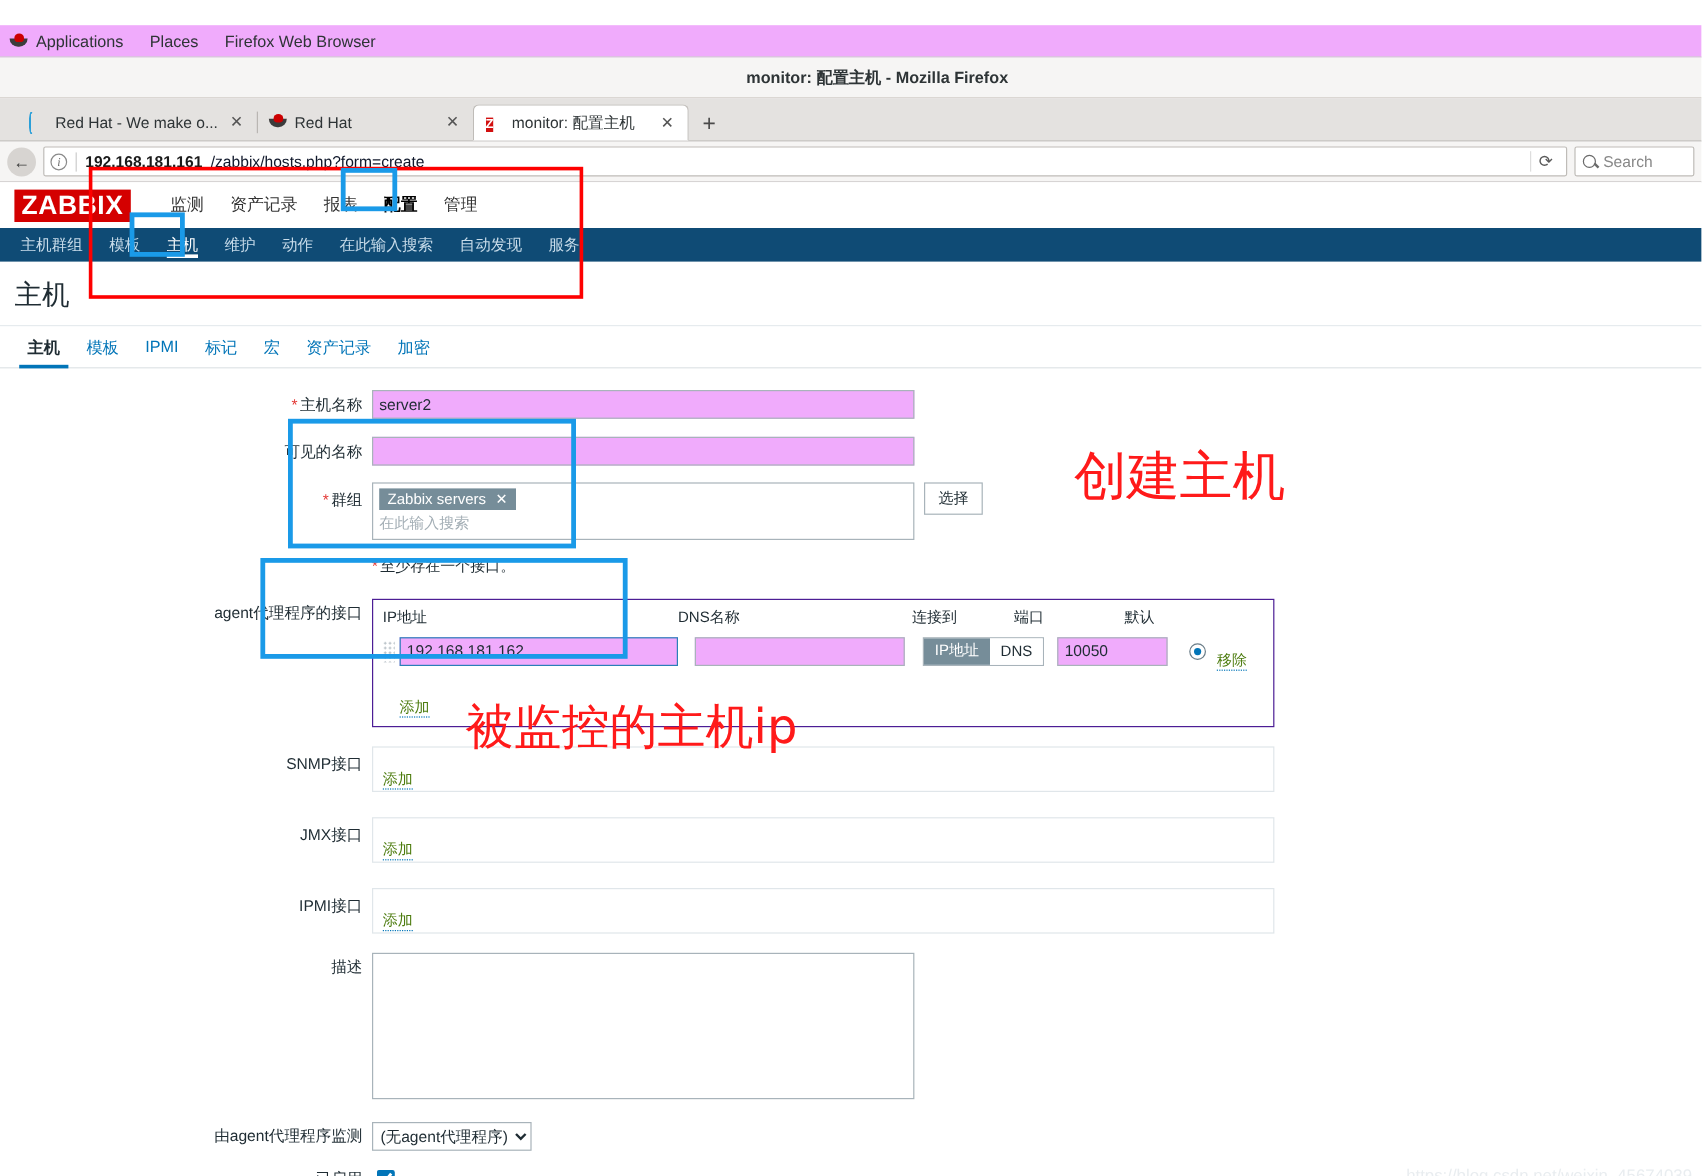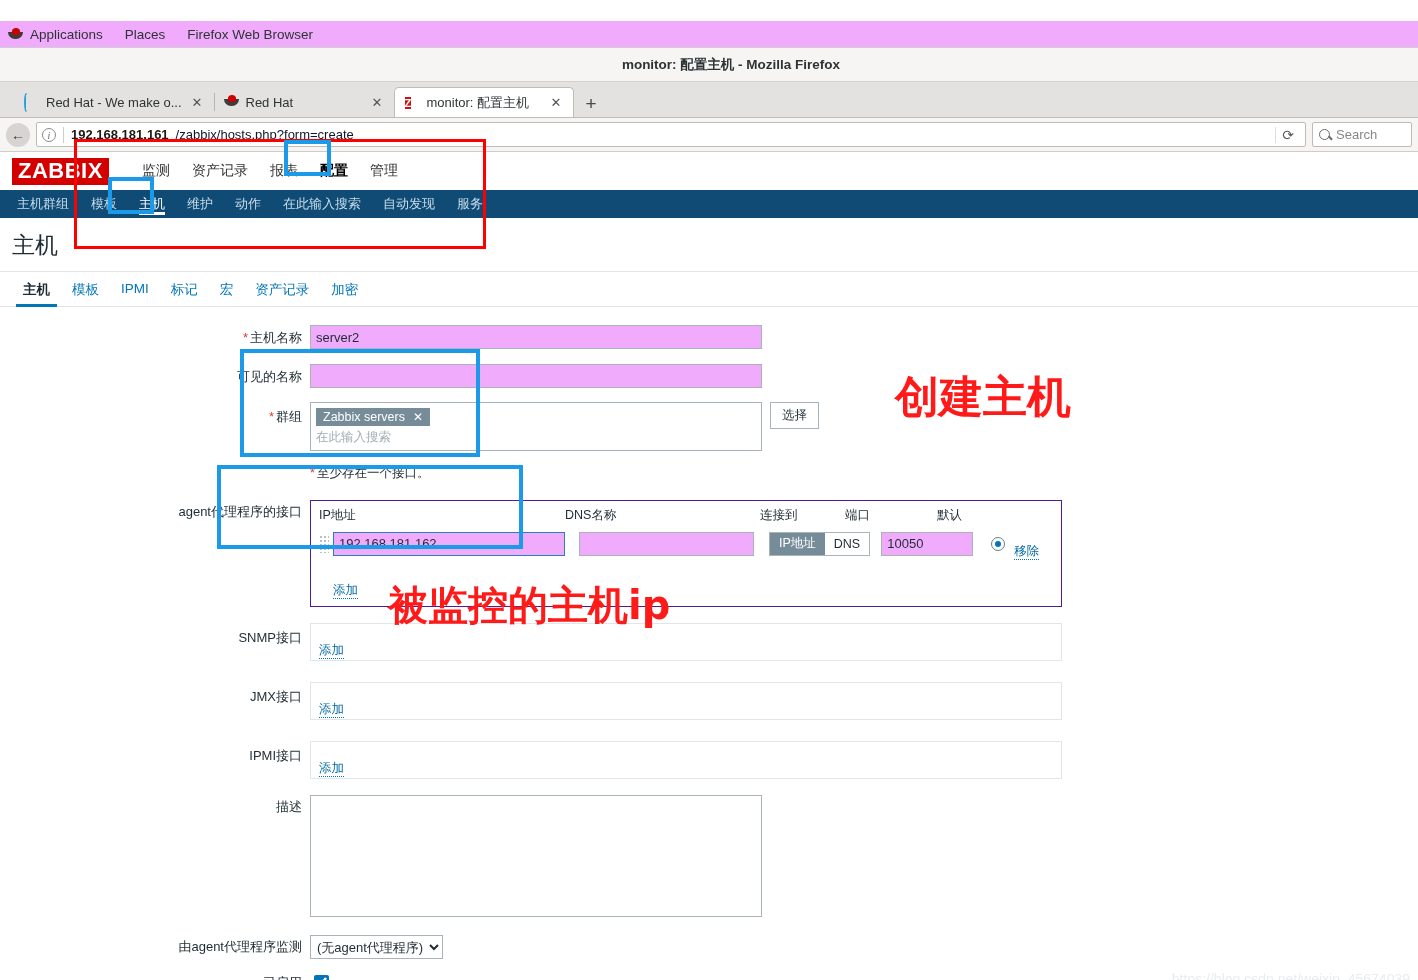"创建主机" .ann-text { font-weight: bold -> normal }
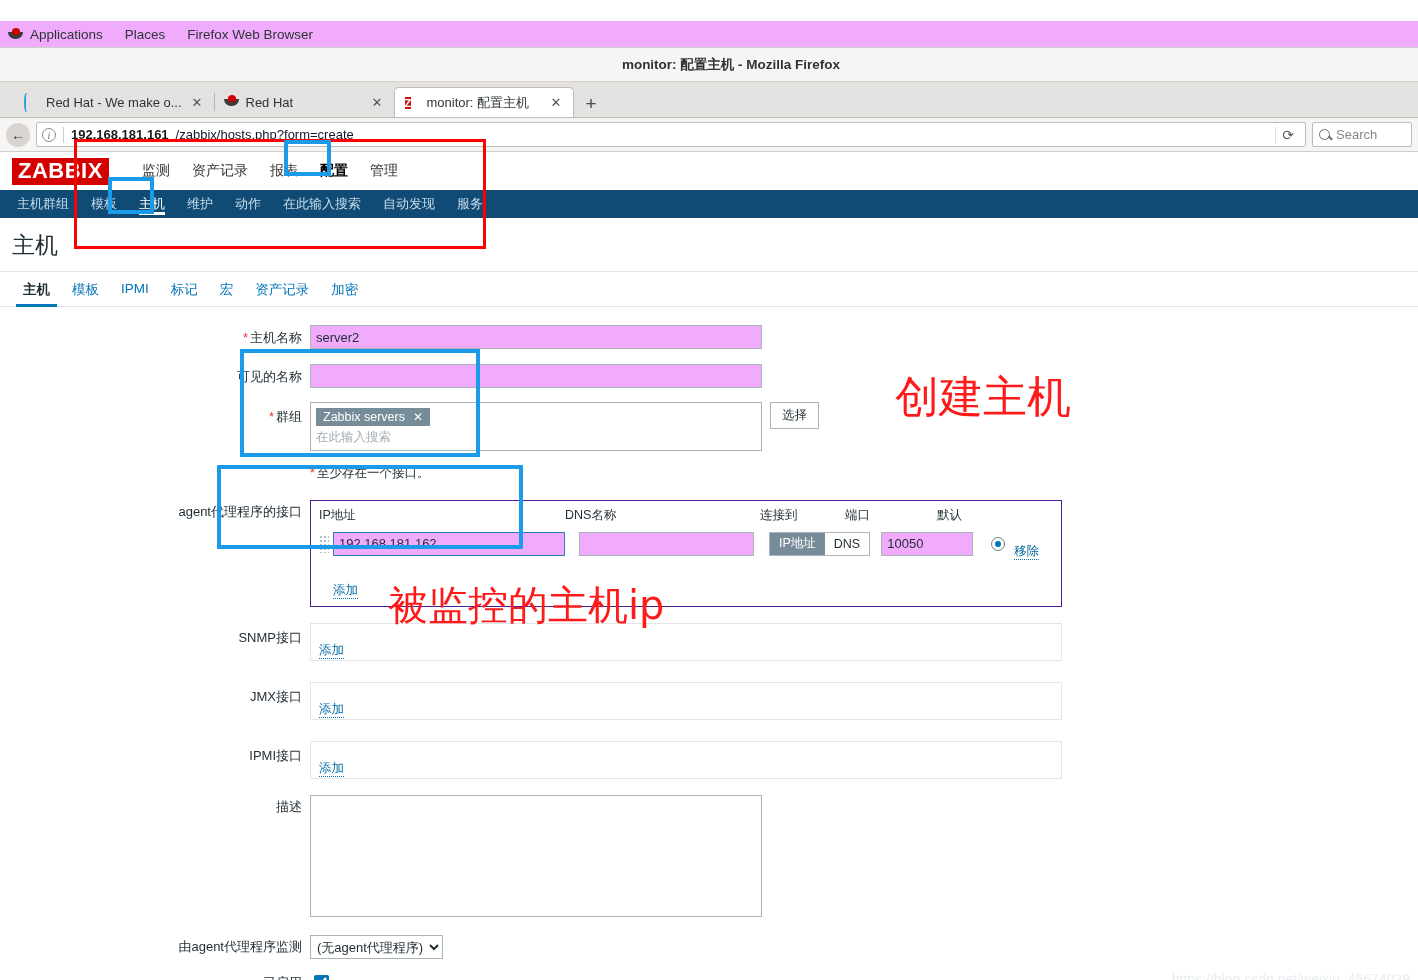"移除" .lnk { color: #0369a1 -> #4d7c0f }
